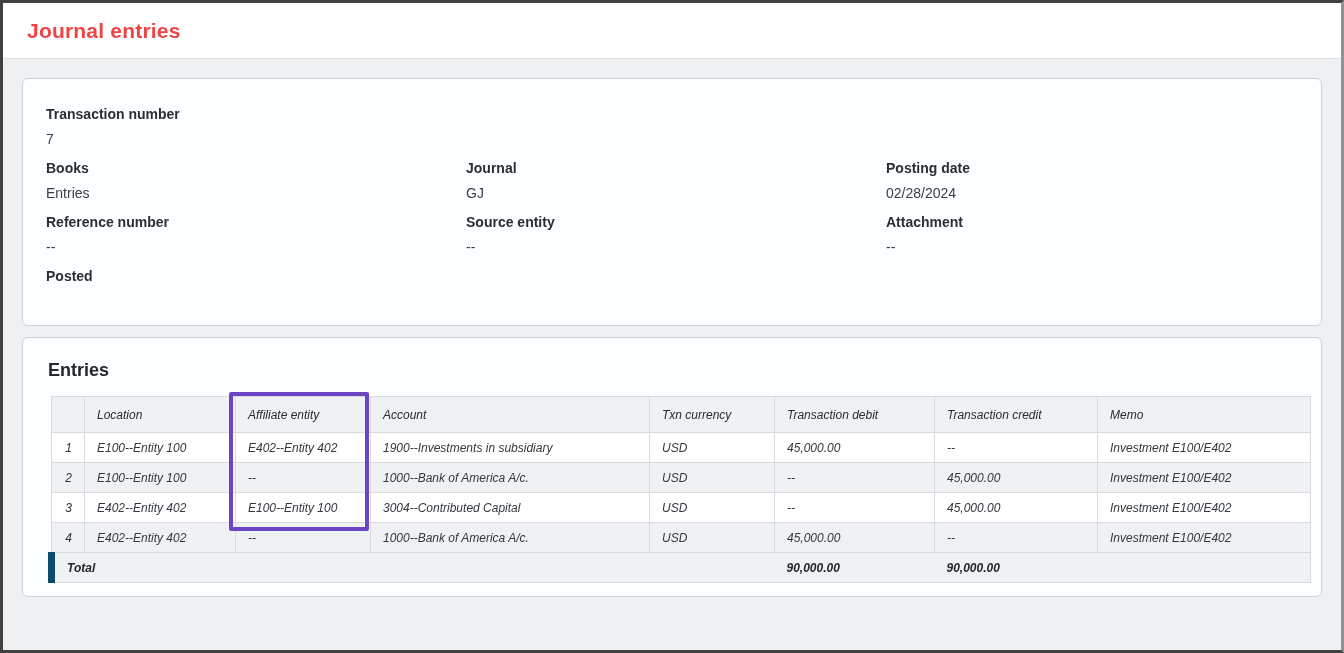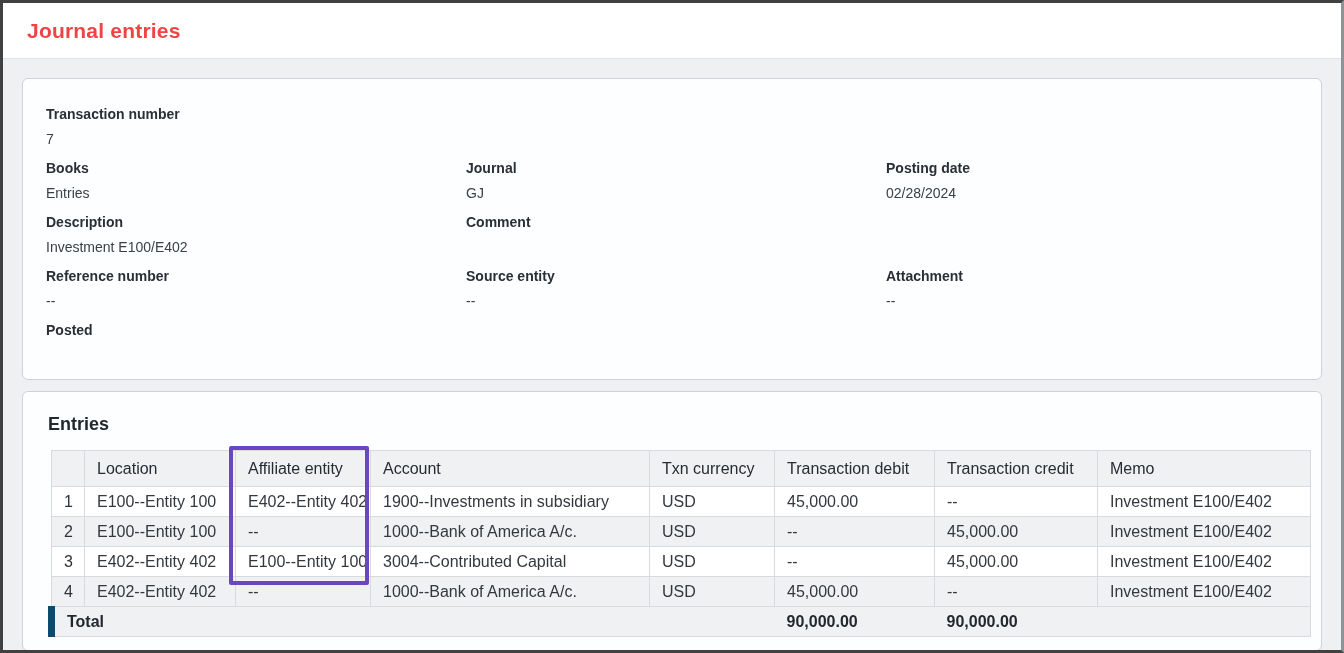"Description" div.drow { html: <div> <div> <div>Description</div> <div>Investment E100/E402</div> </div> <div> <div>Comment</div> <div></div> </div> </div> -> none }
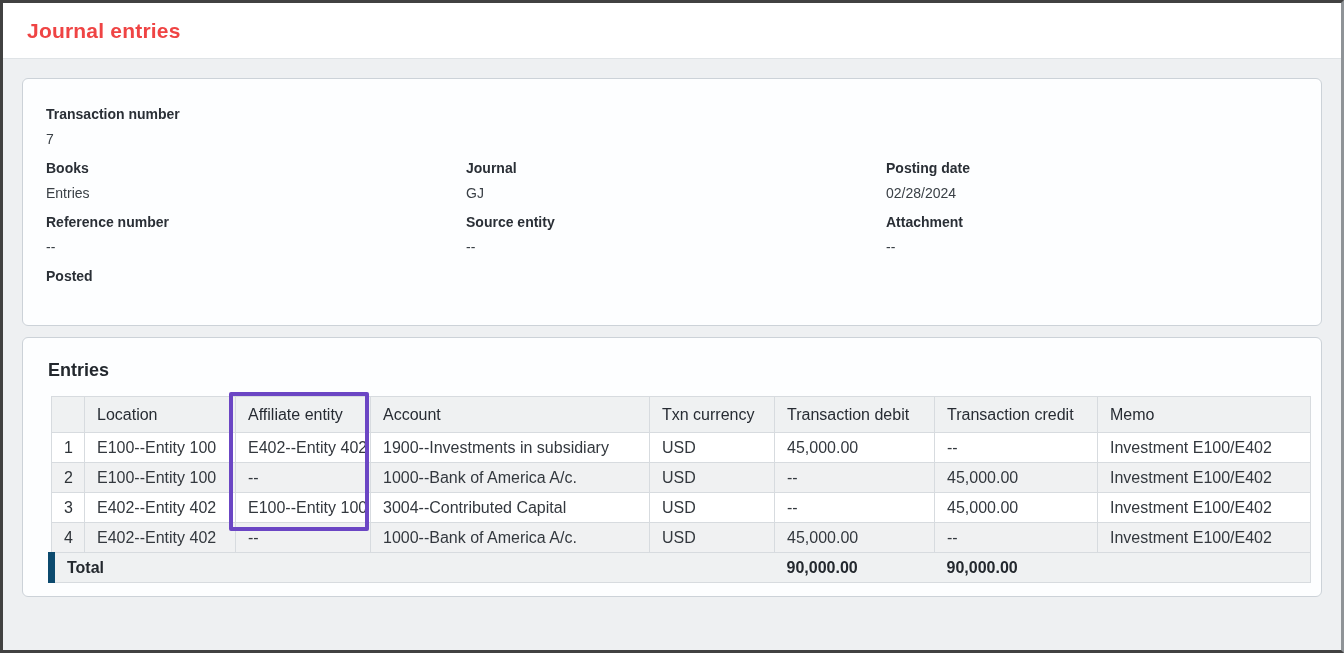"Location" table.entries { font-size: 16px -> 12px; font-style: none -> italic }
